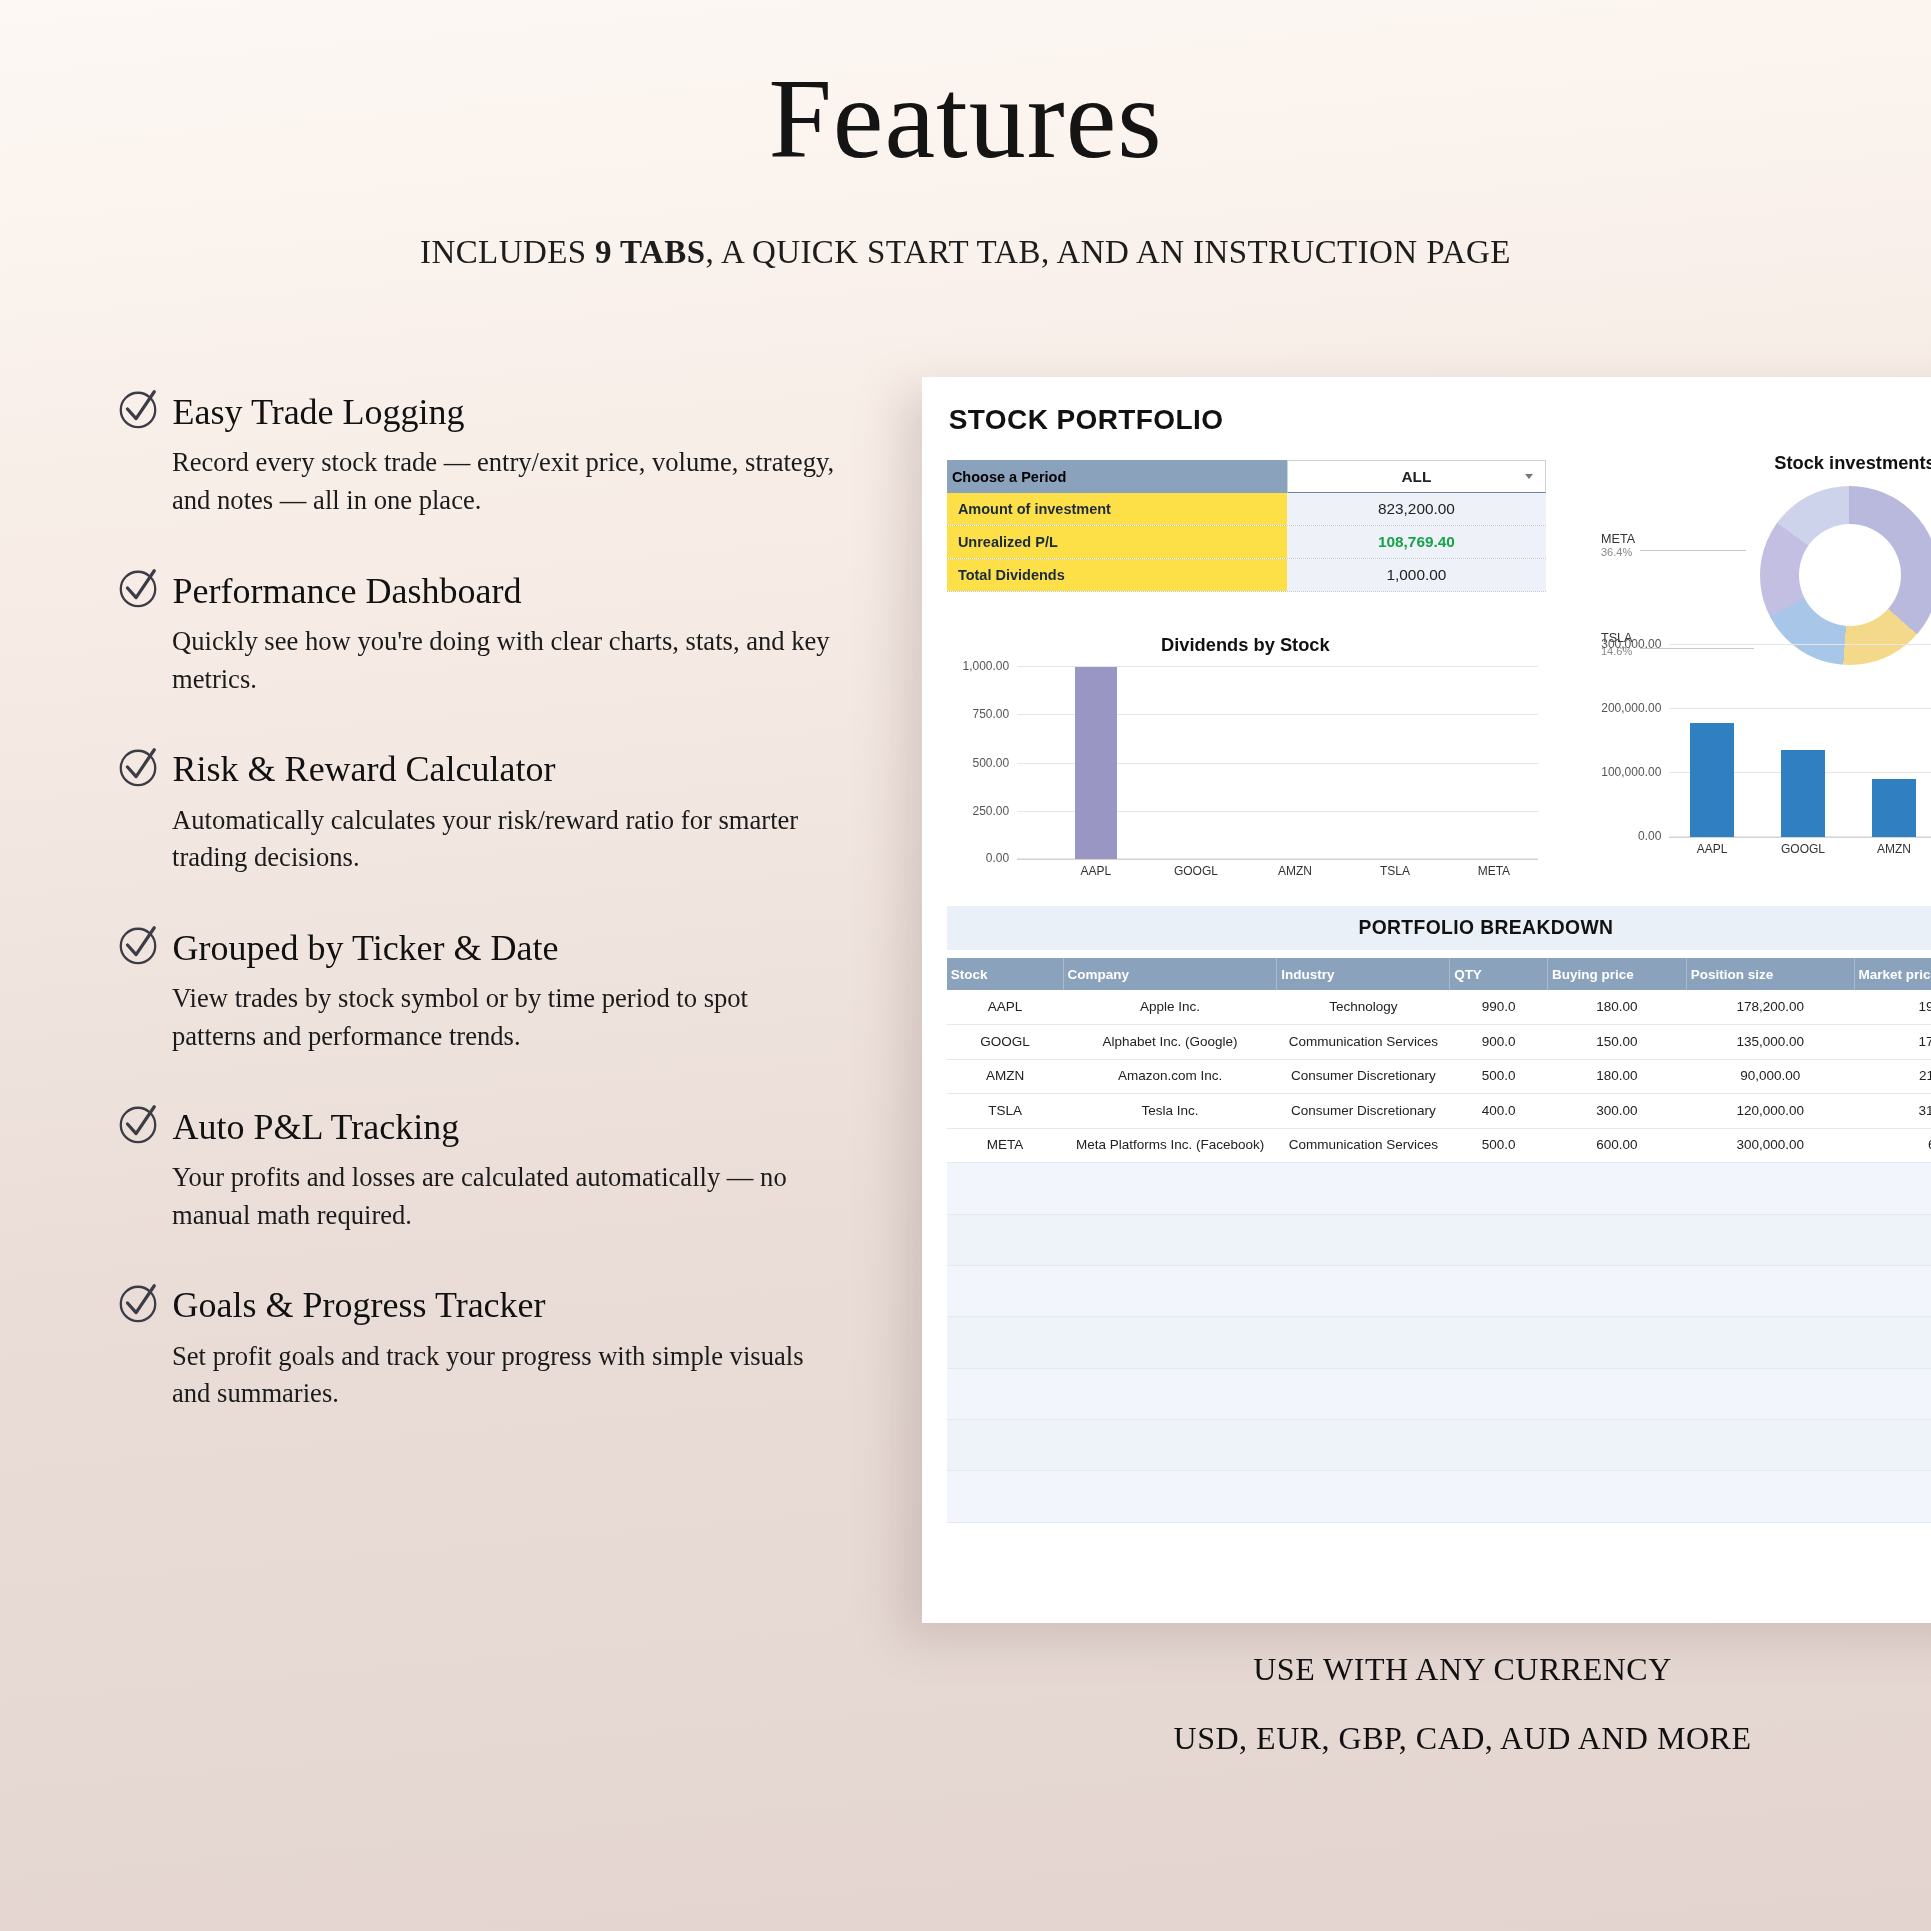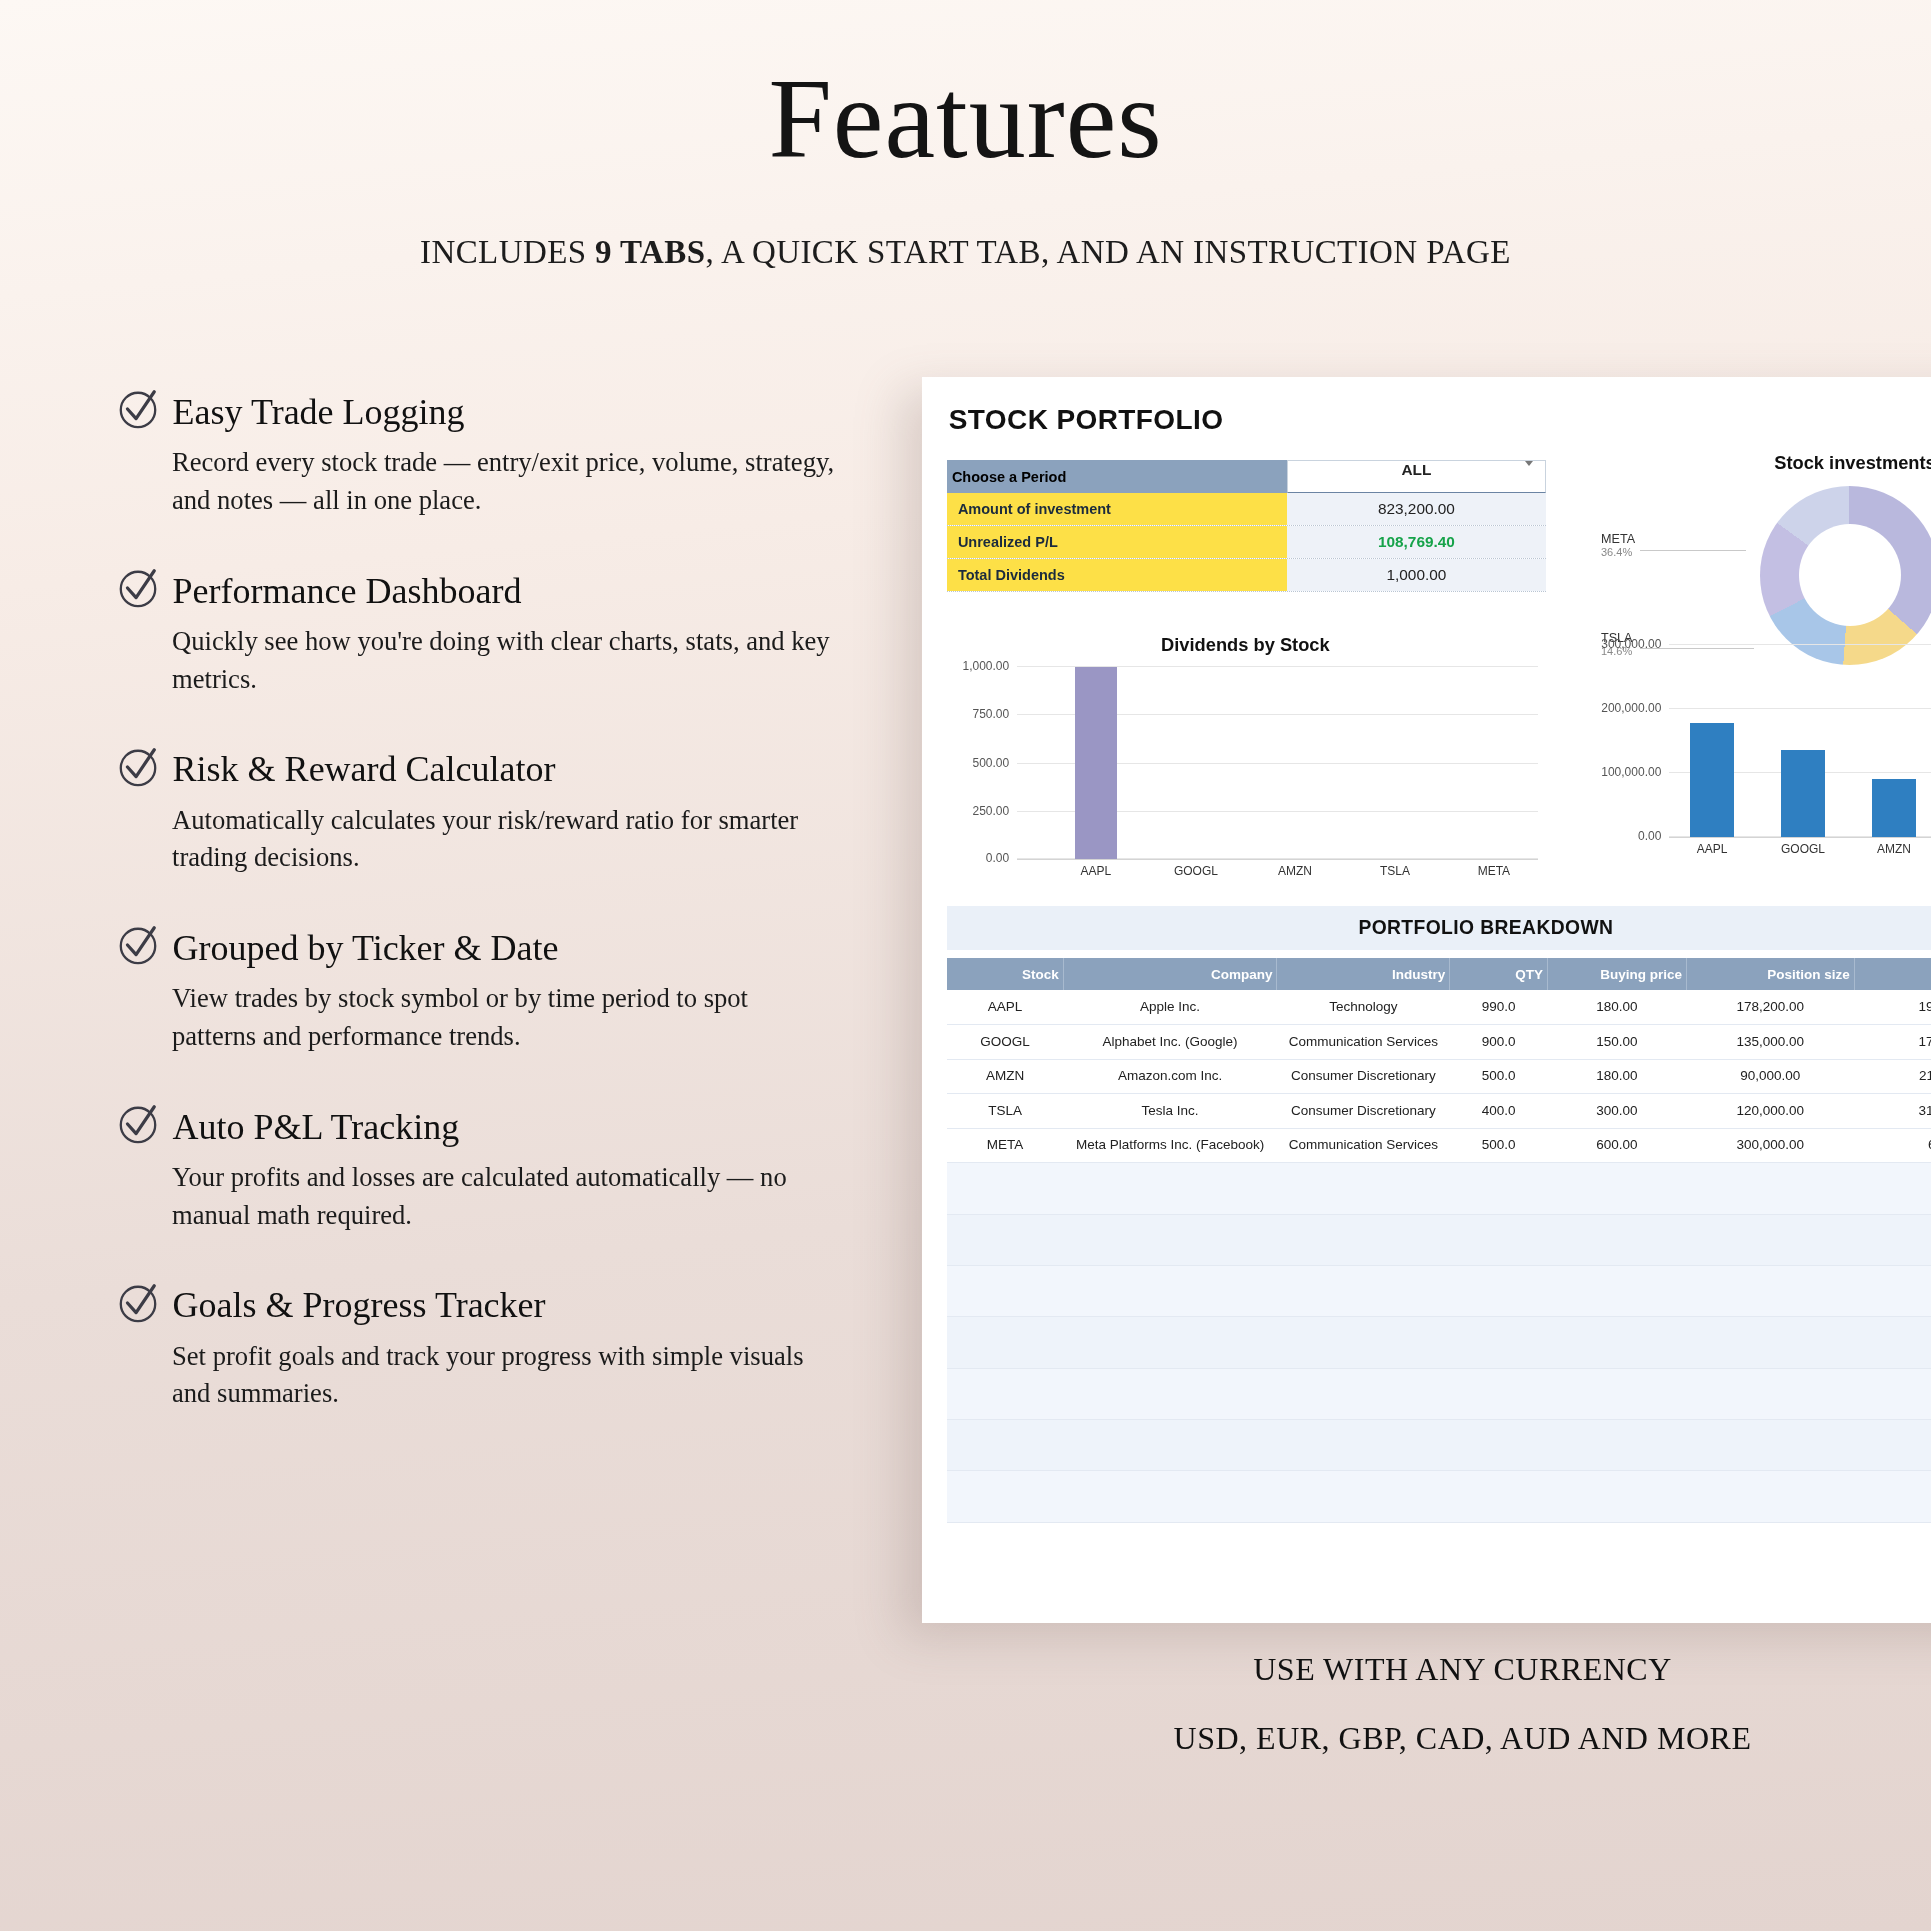"ALL" .period-value { align-items: flex-start -> center }
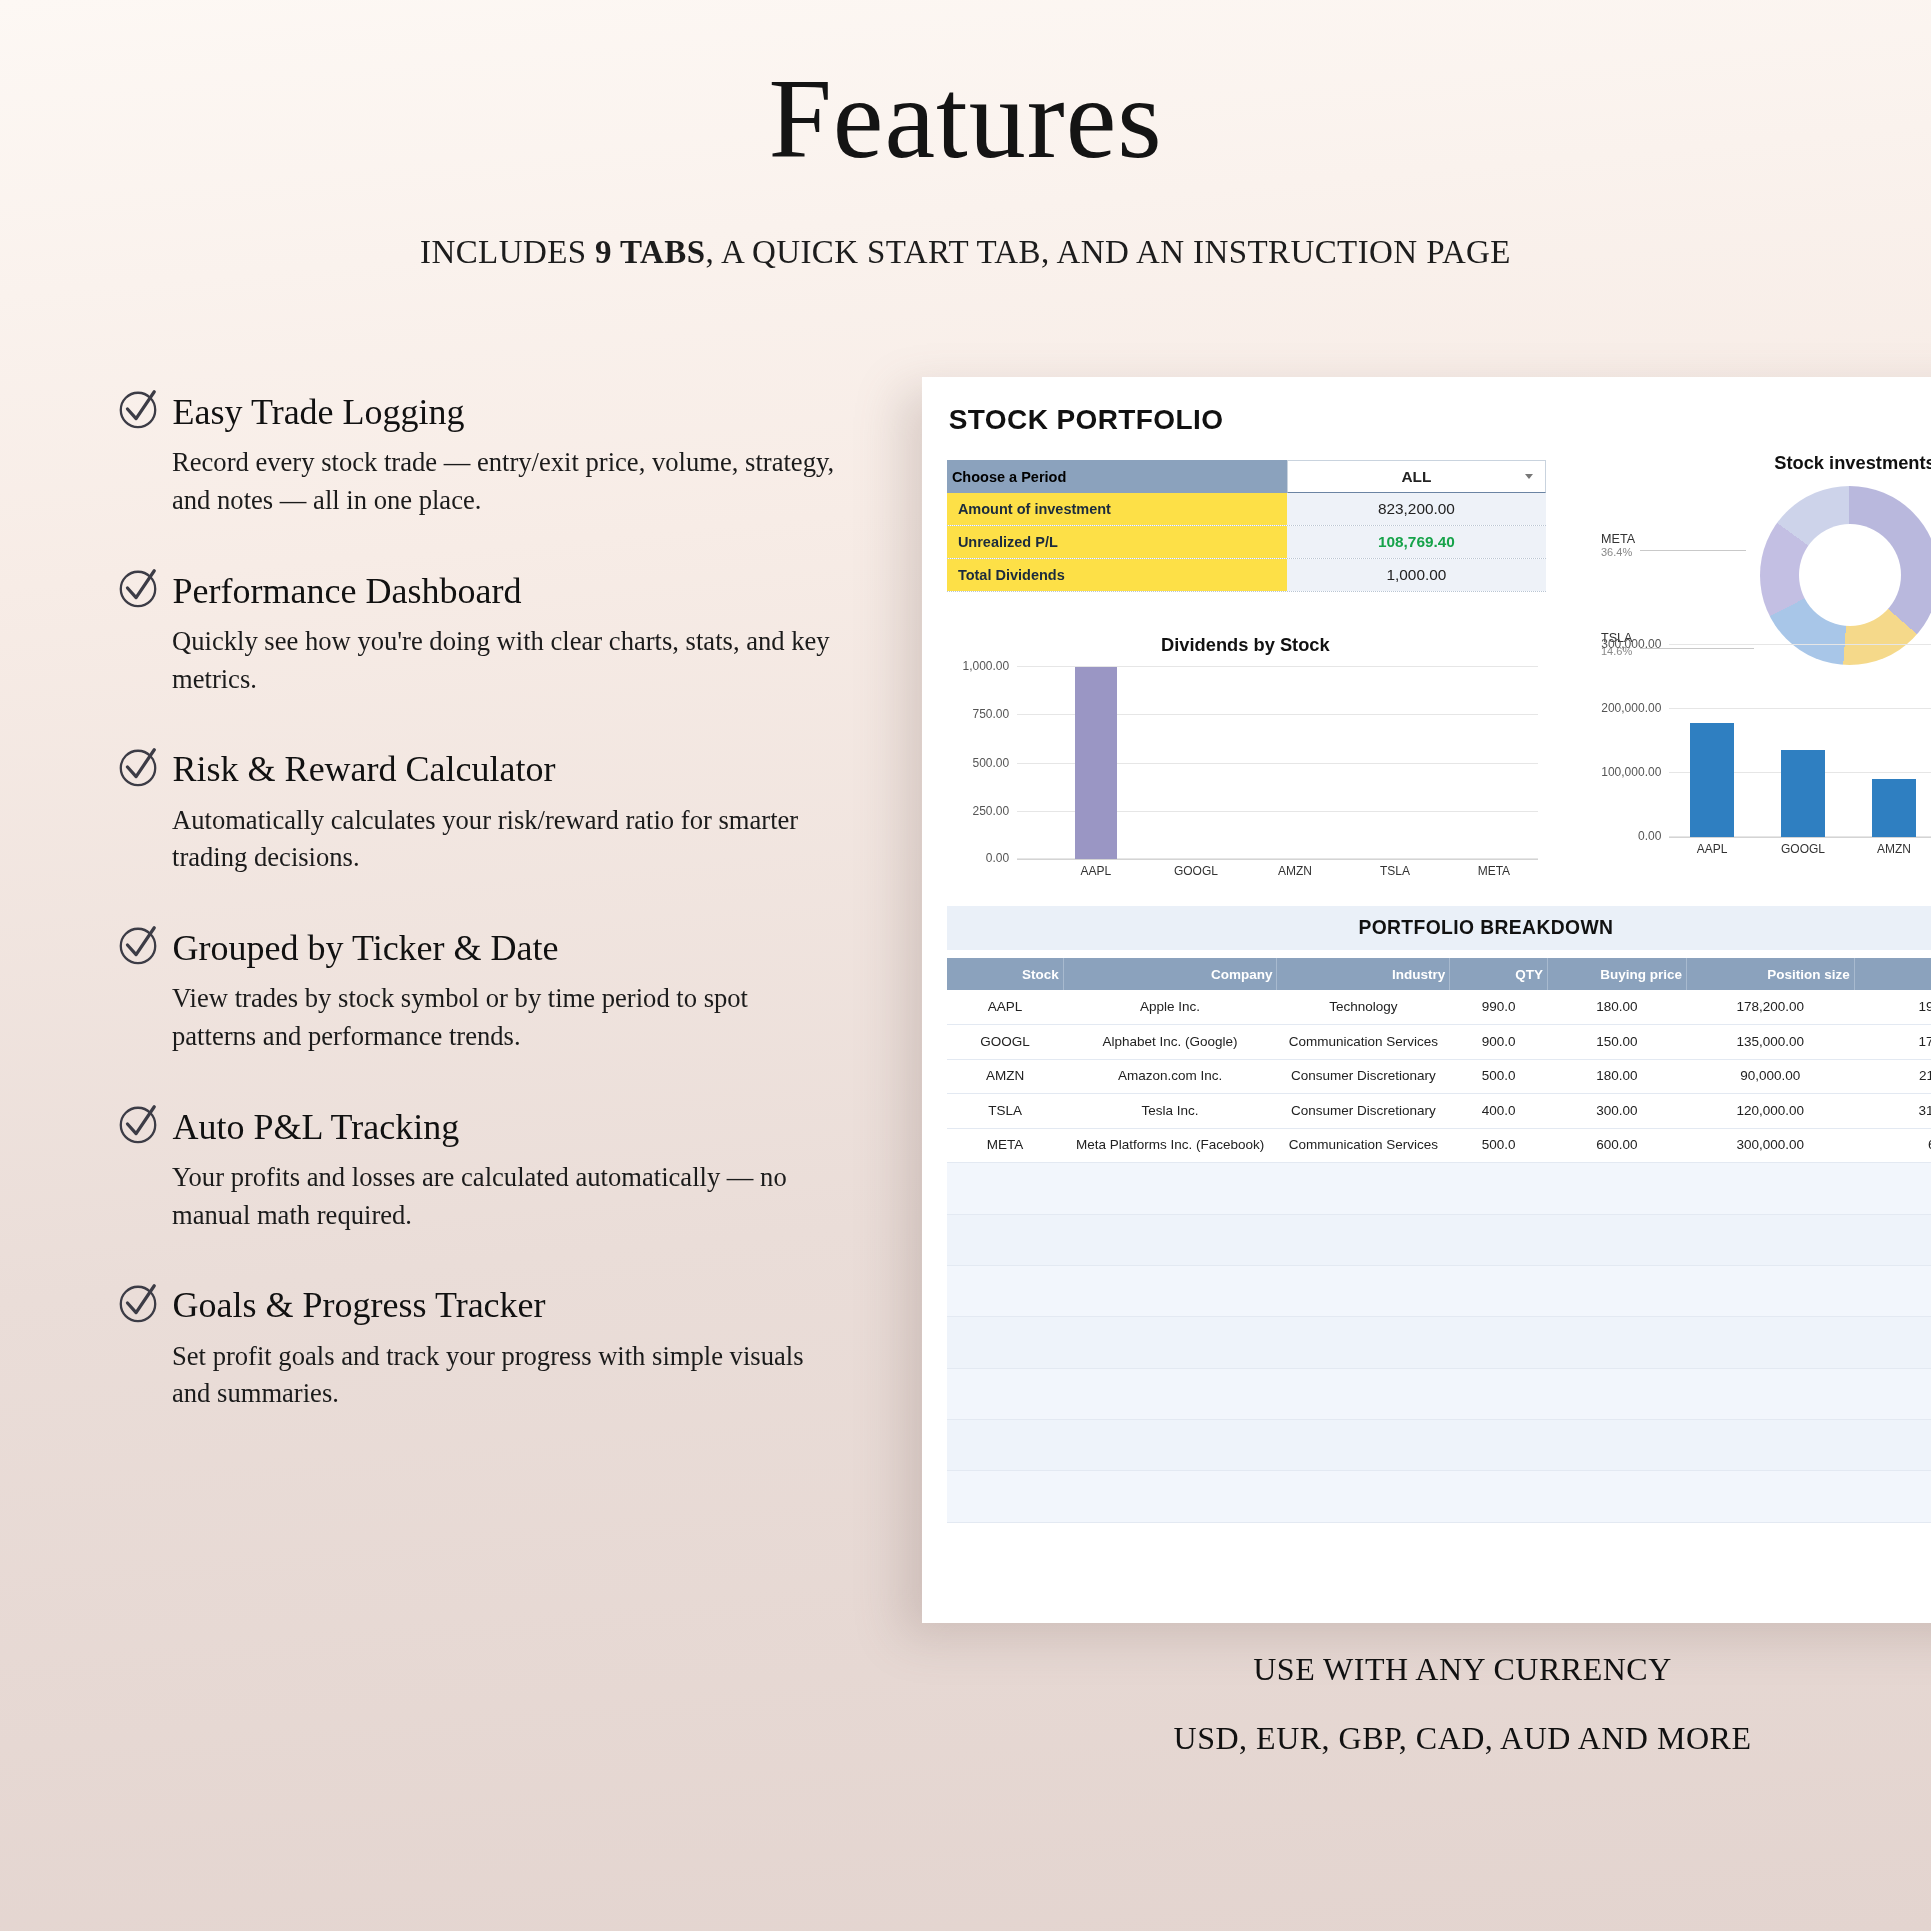"Stock" table.breakdown th { text-align: right -> left }
